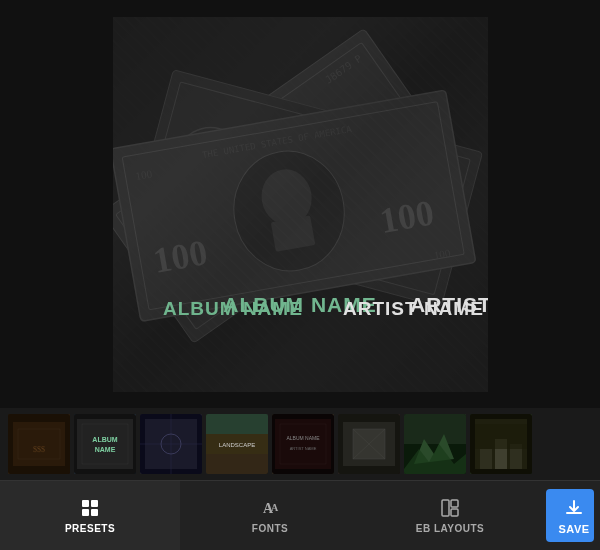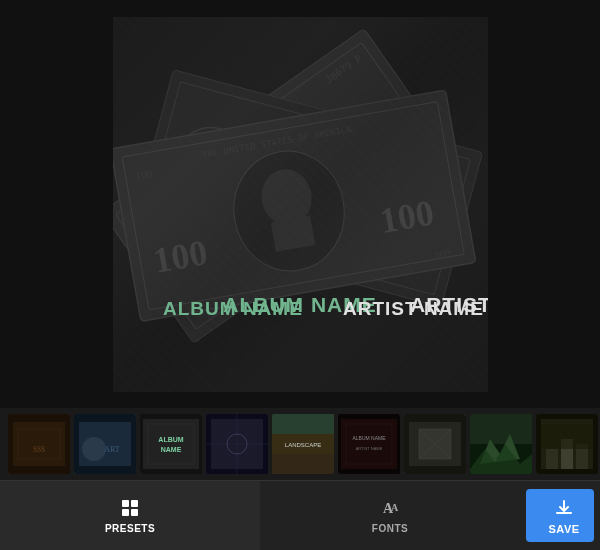"ART" div.thumb { html: <div> <div> <svg> <rect></rect> <rect></rect> <circle></circle> <text>ART</text> </svg> </div> </div> -> none }
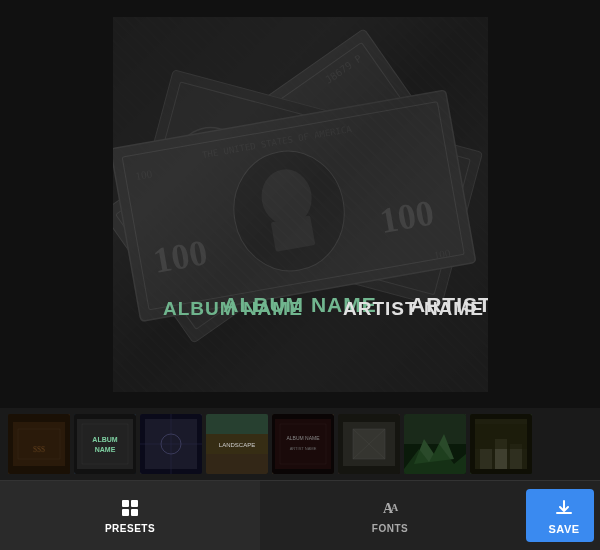"EB LAYOUTS" button.tool-item { html: none -> <button> <div> <svg> <rect></rect> <rect></rect> <rect></rect> </svg> </div> <span>EB Layouts</span> </button> }
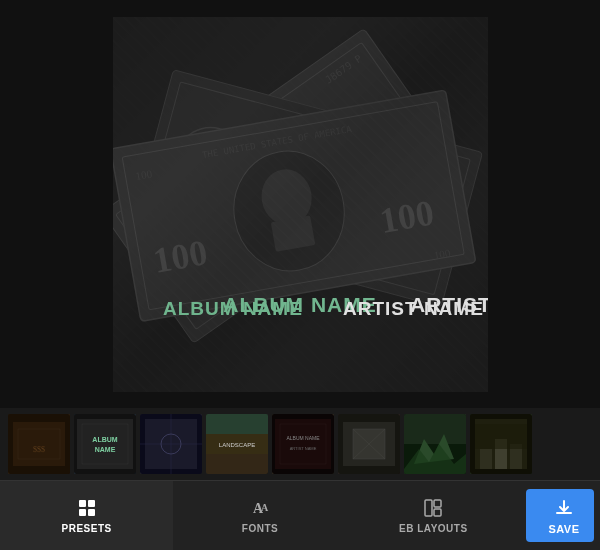"SAVE" .tool-item.save-btn { width: 68px -> 48px }
